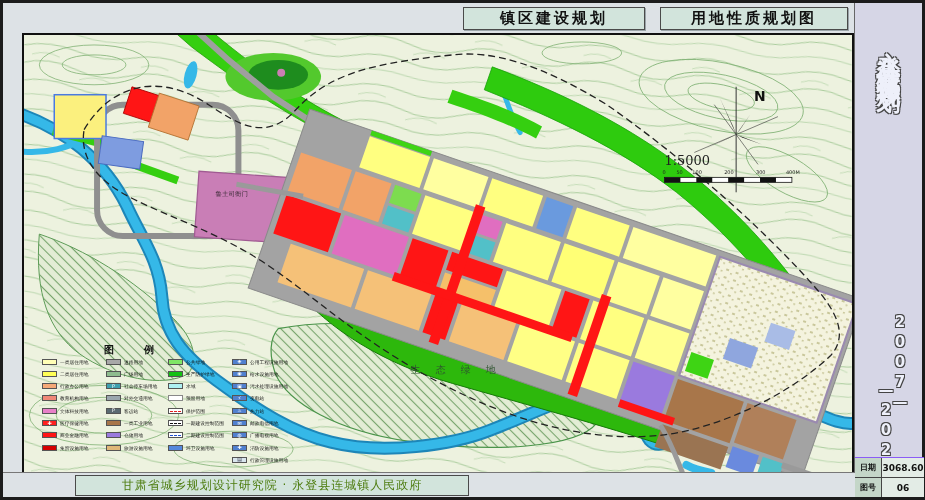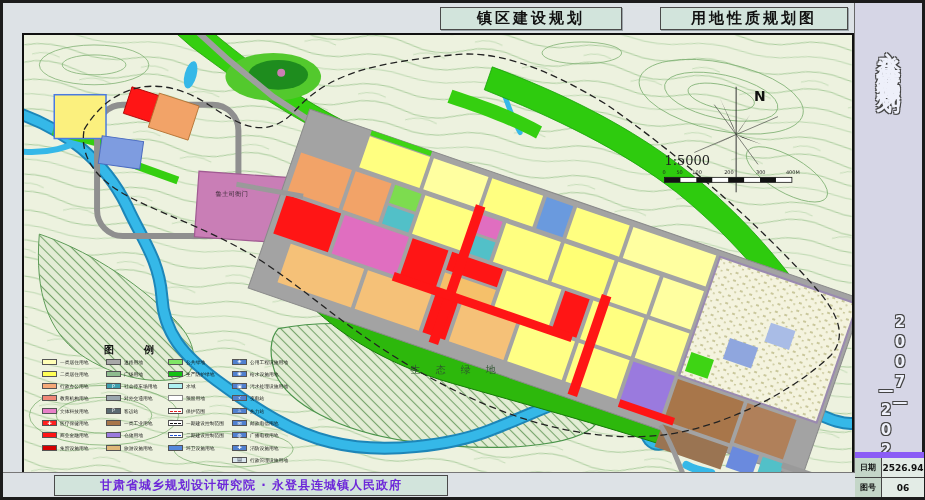"镇区建设规划" #title-left { left: 437px -> 460px }
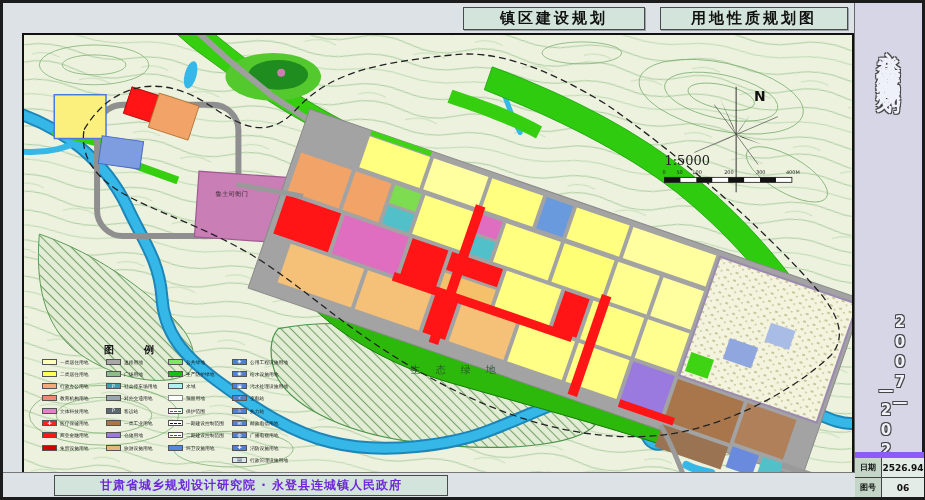"日期" .side-table { border-top: 6px solid #8b5cf6 -> 1px solid #8b5cf6 }
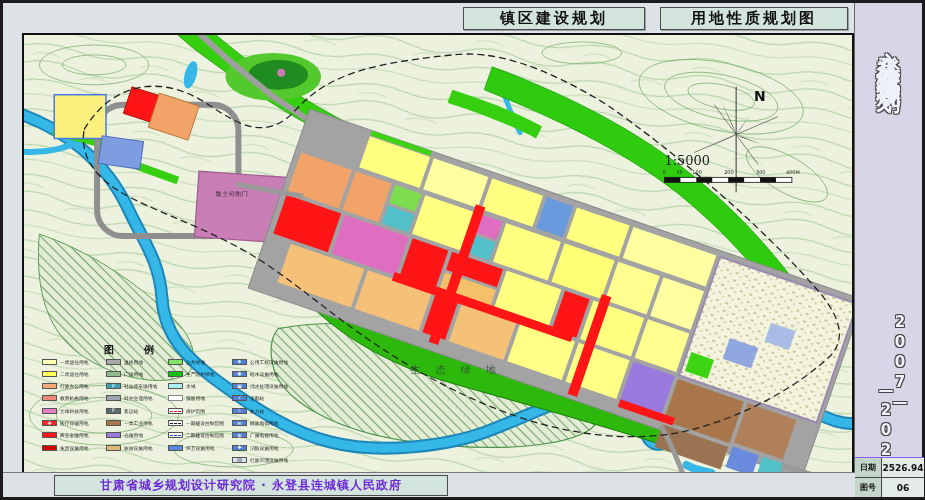"2526.94" div.side-cell-v { text: 2526.94 -> 3068.60 }
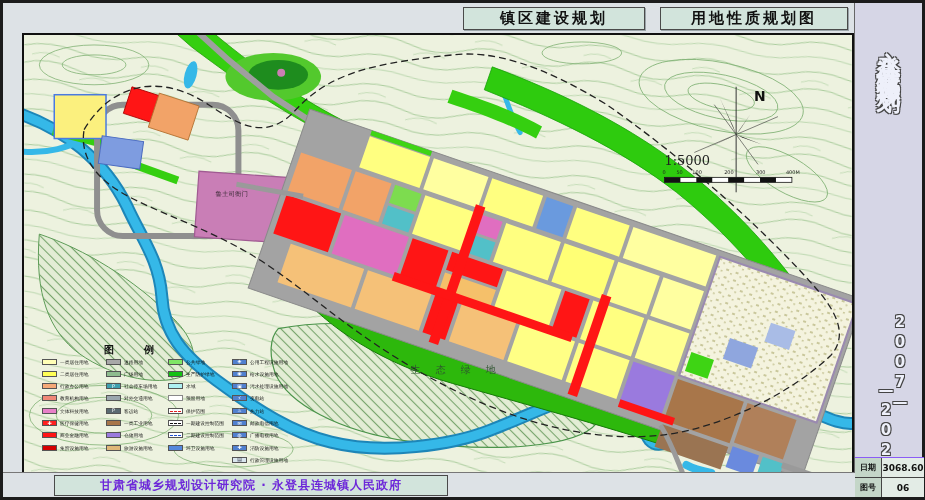"甘肃省城乡规划设计研究院 · 永登县连城镇人民政府" .footer-box { color: #6d28d9 -> #4d7c0f; font-weight: bold -> normal; left: 51px -> 72px }
